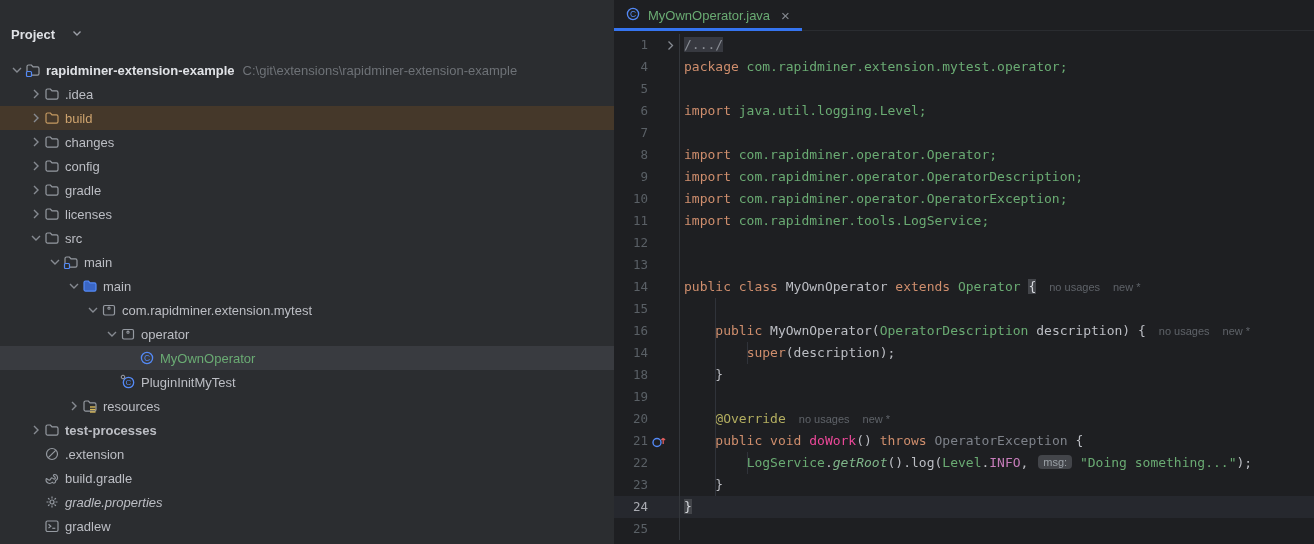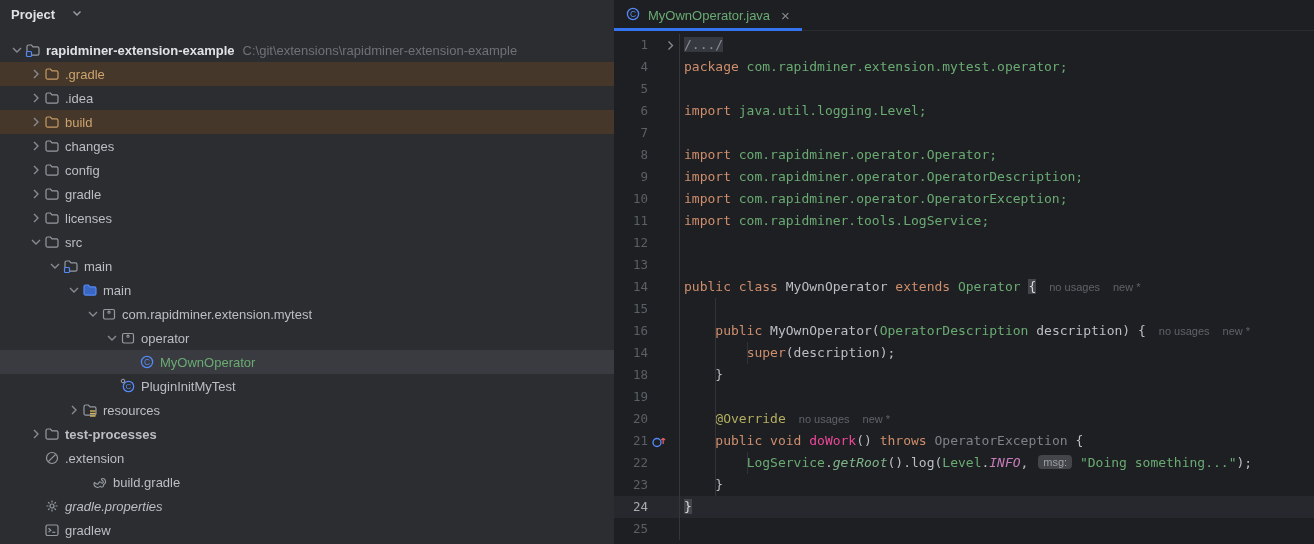"Project" .panel-header { margin-top: none -> 20px }
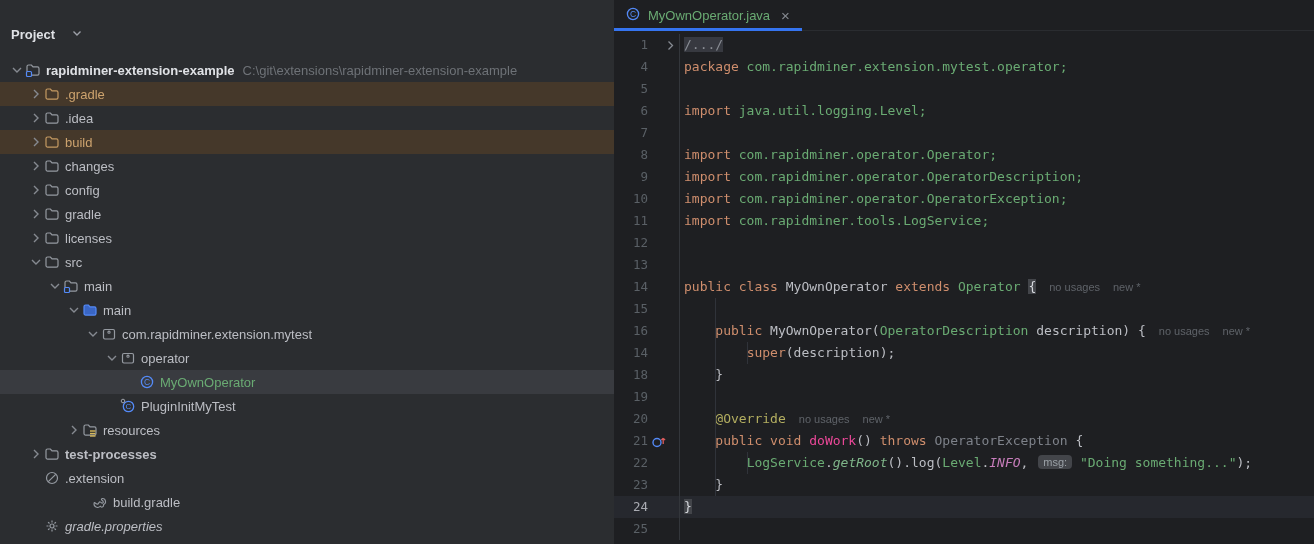".gradle" div.tree-row { html: <div> <span> <svg> <polyline></polyline> </svg> </span> <span> <svg> <path></path> </svg> </span> <span>.gradle</span> </div> -> none }
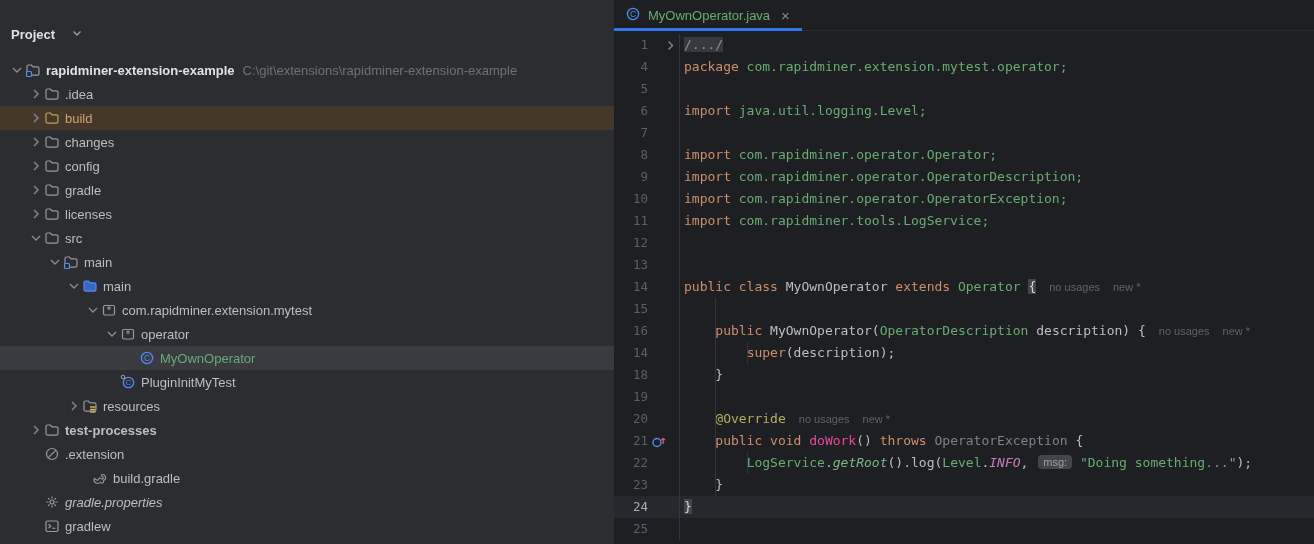"INFO" .tok-cst { font-style: italic -> none }
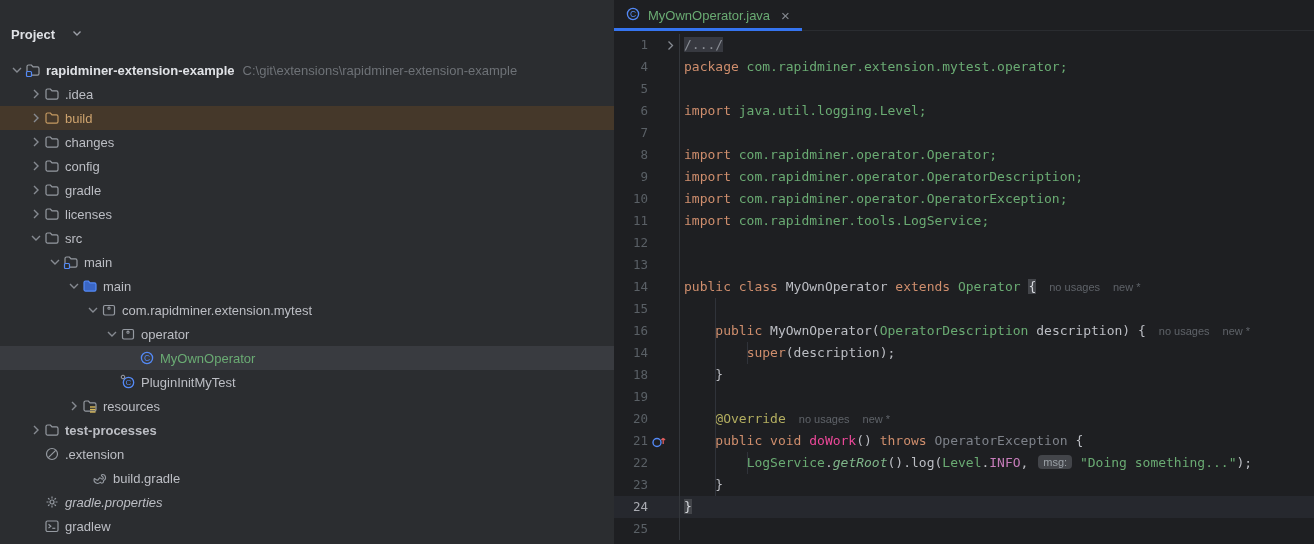"build.gradle" div.tree-row { margin-left: 48px -> none }
